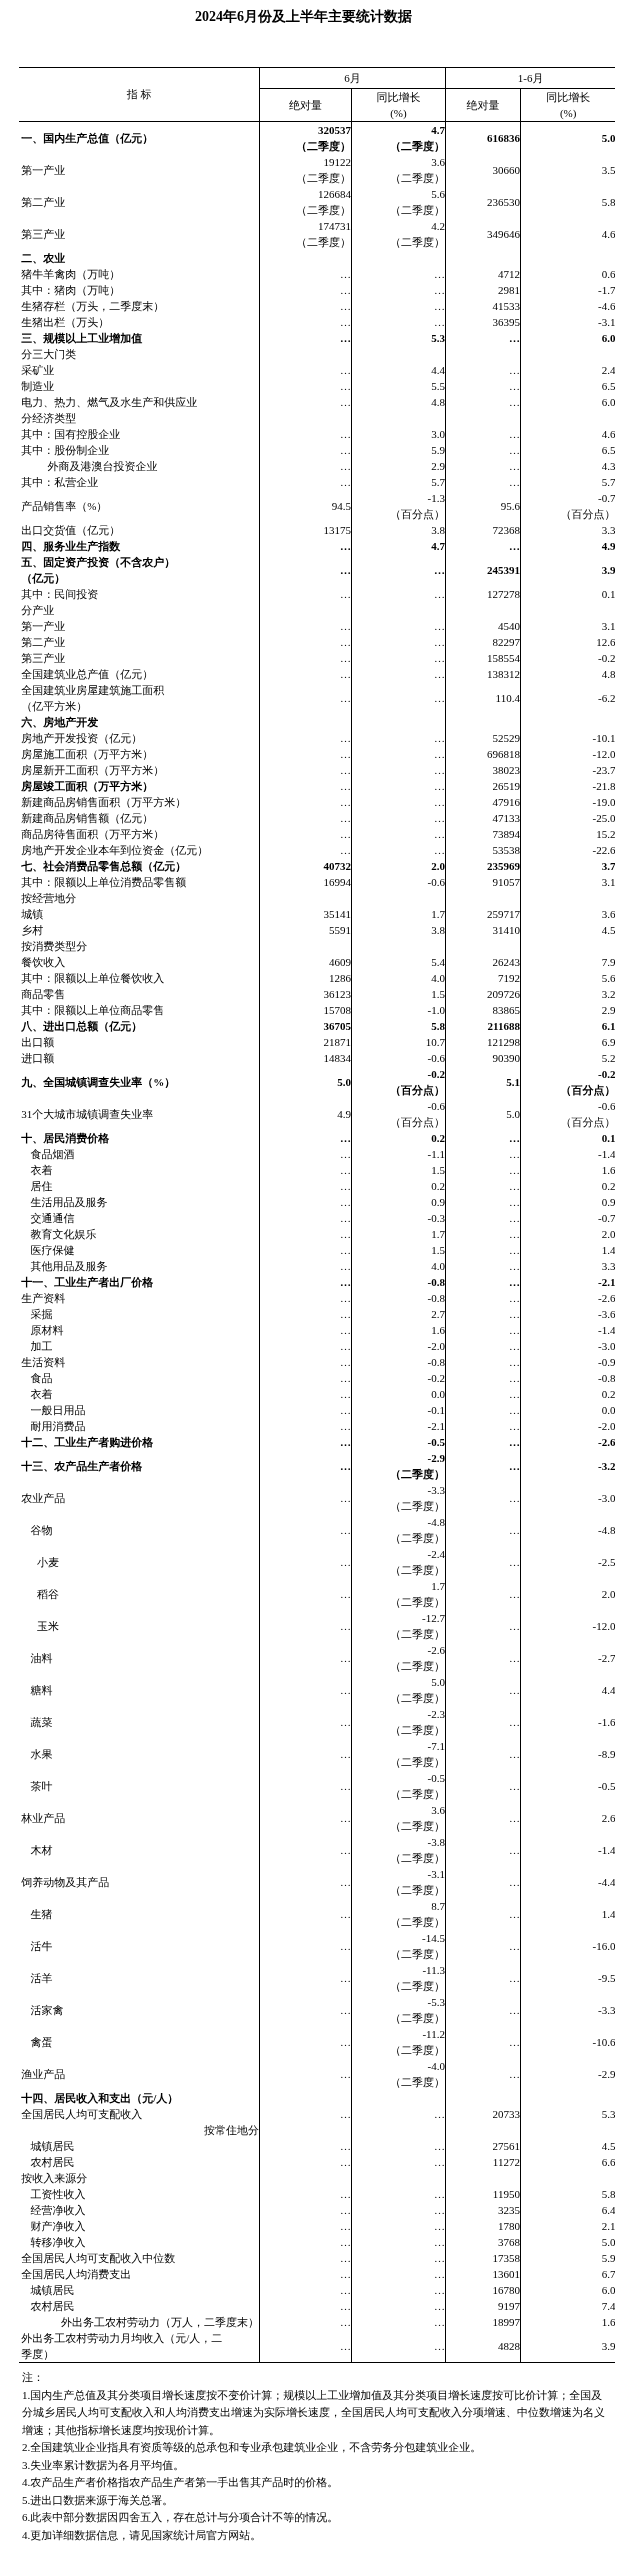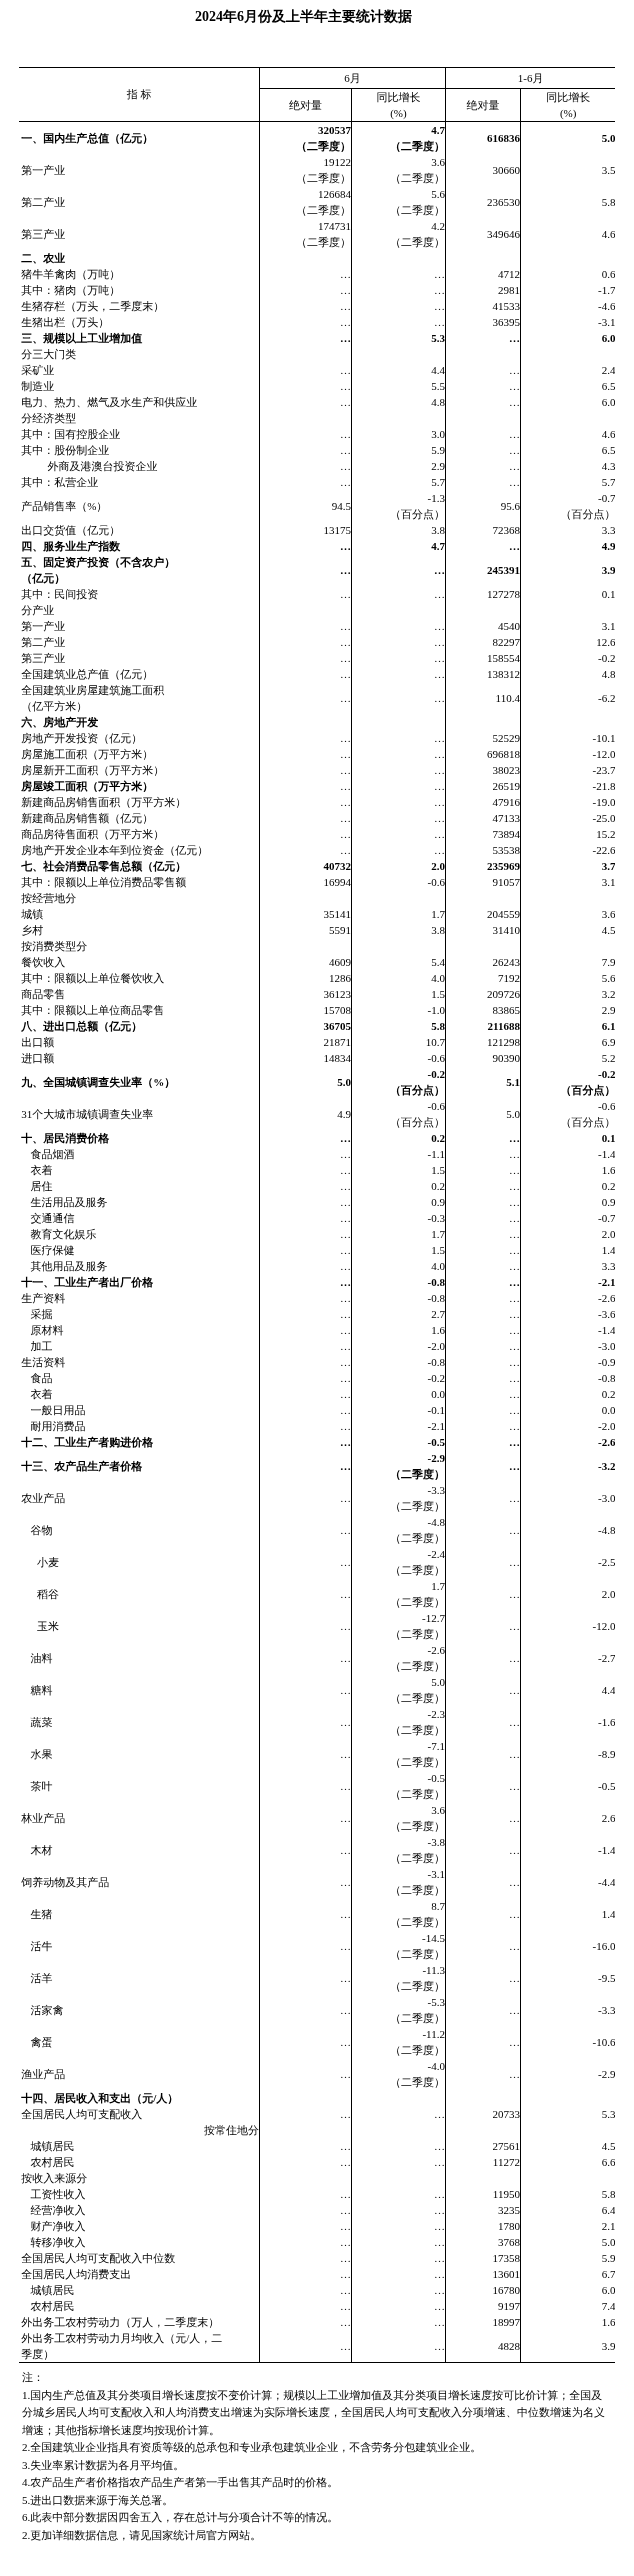"204559" td.val { text: 204559 -> 259717 }
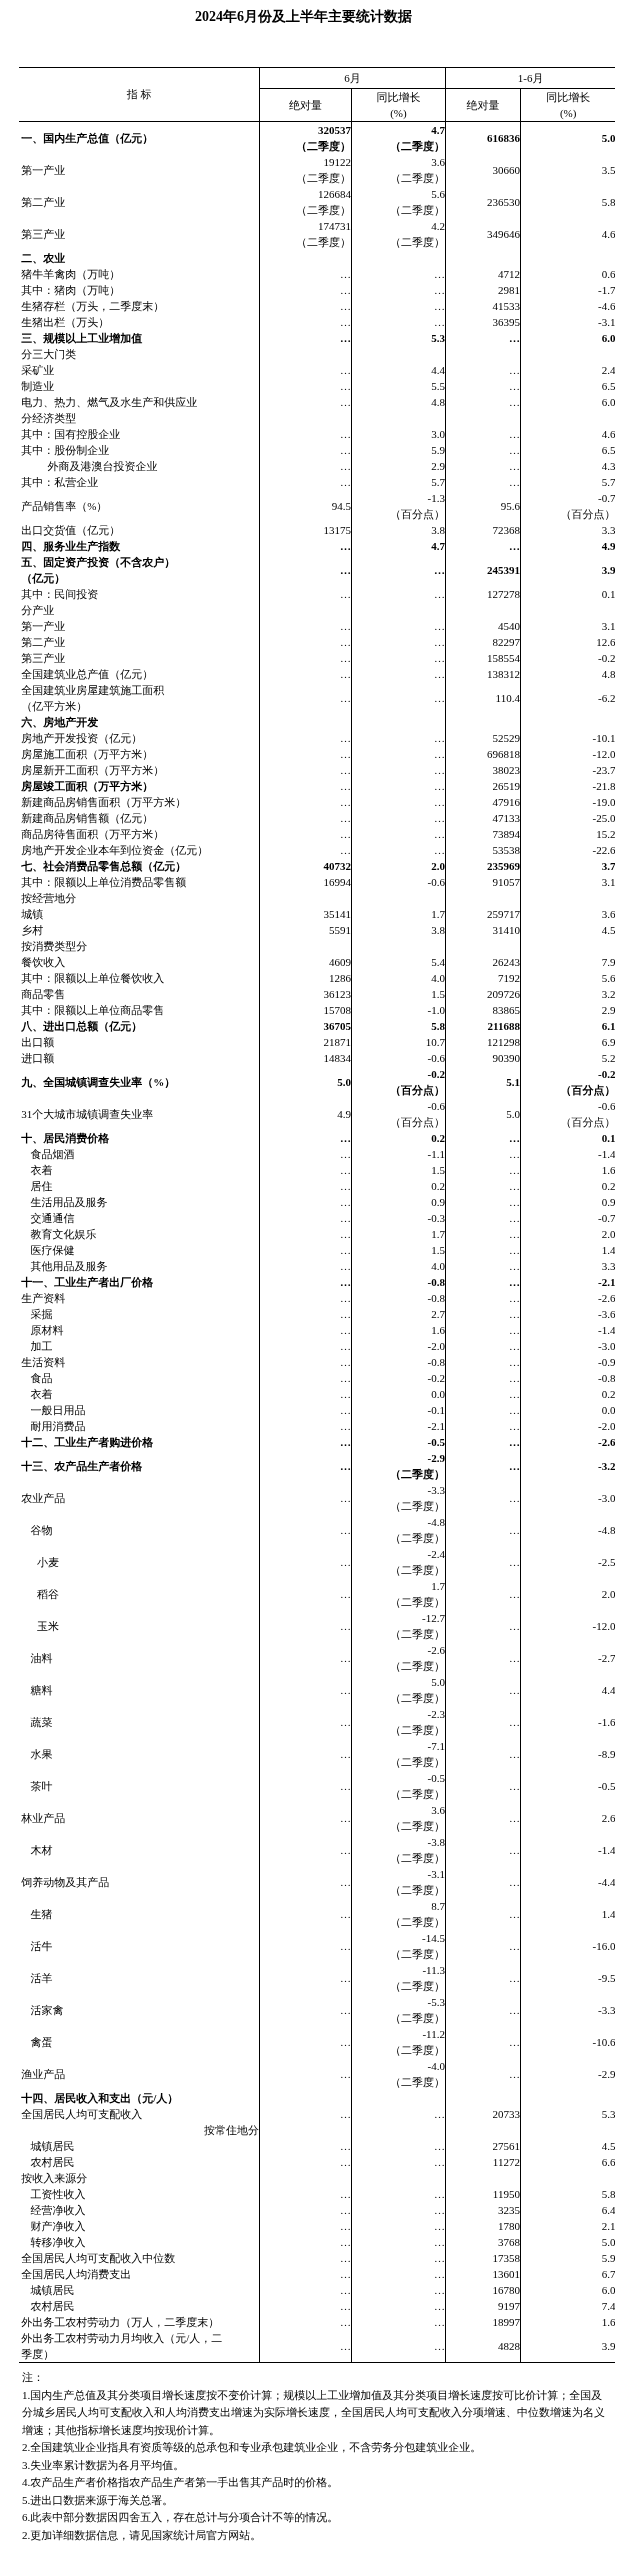"外出务工农村劳动力（万人，二季度末）" td.lbl { text-align: none -> right }
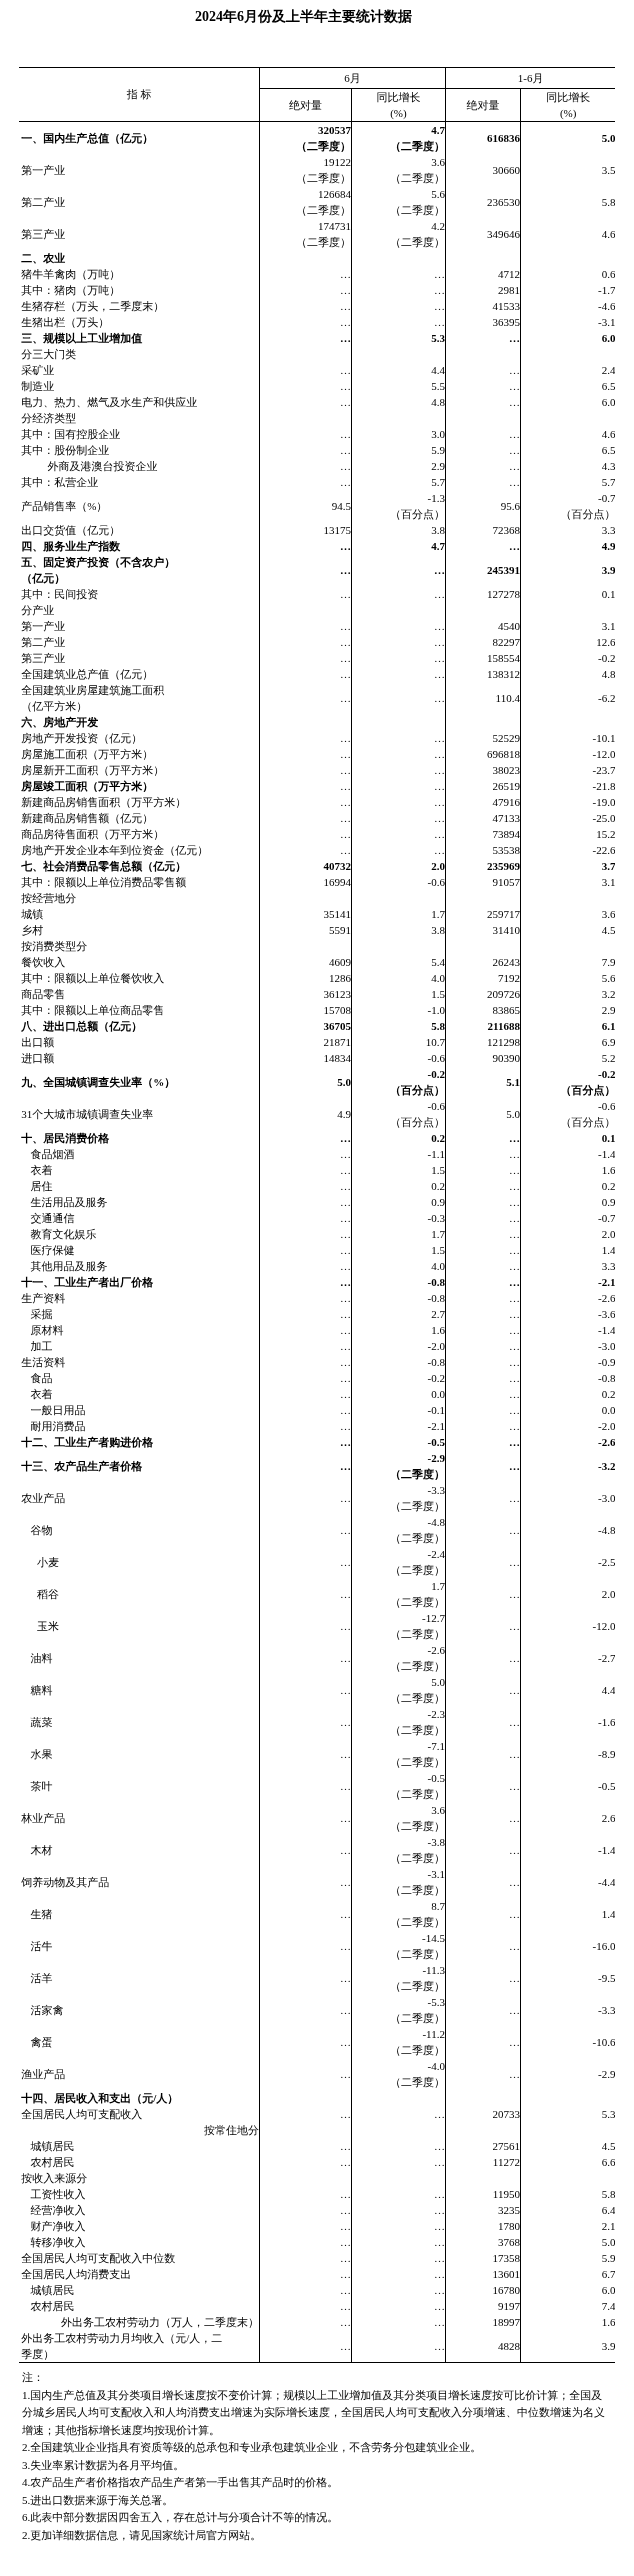"2.更加详细数据信息，请见国家统计局官方网站。" div.note-line { text: 2 -> 4 }
